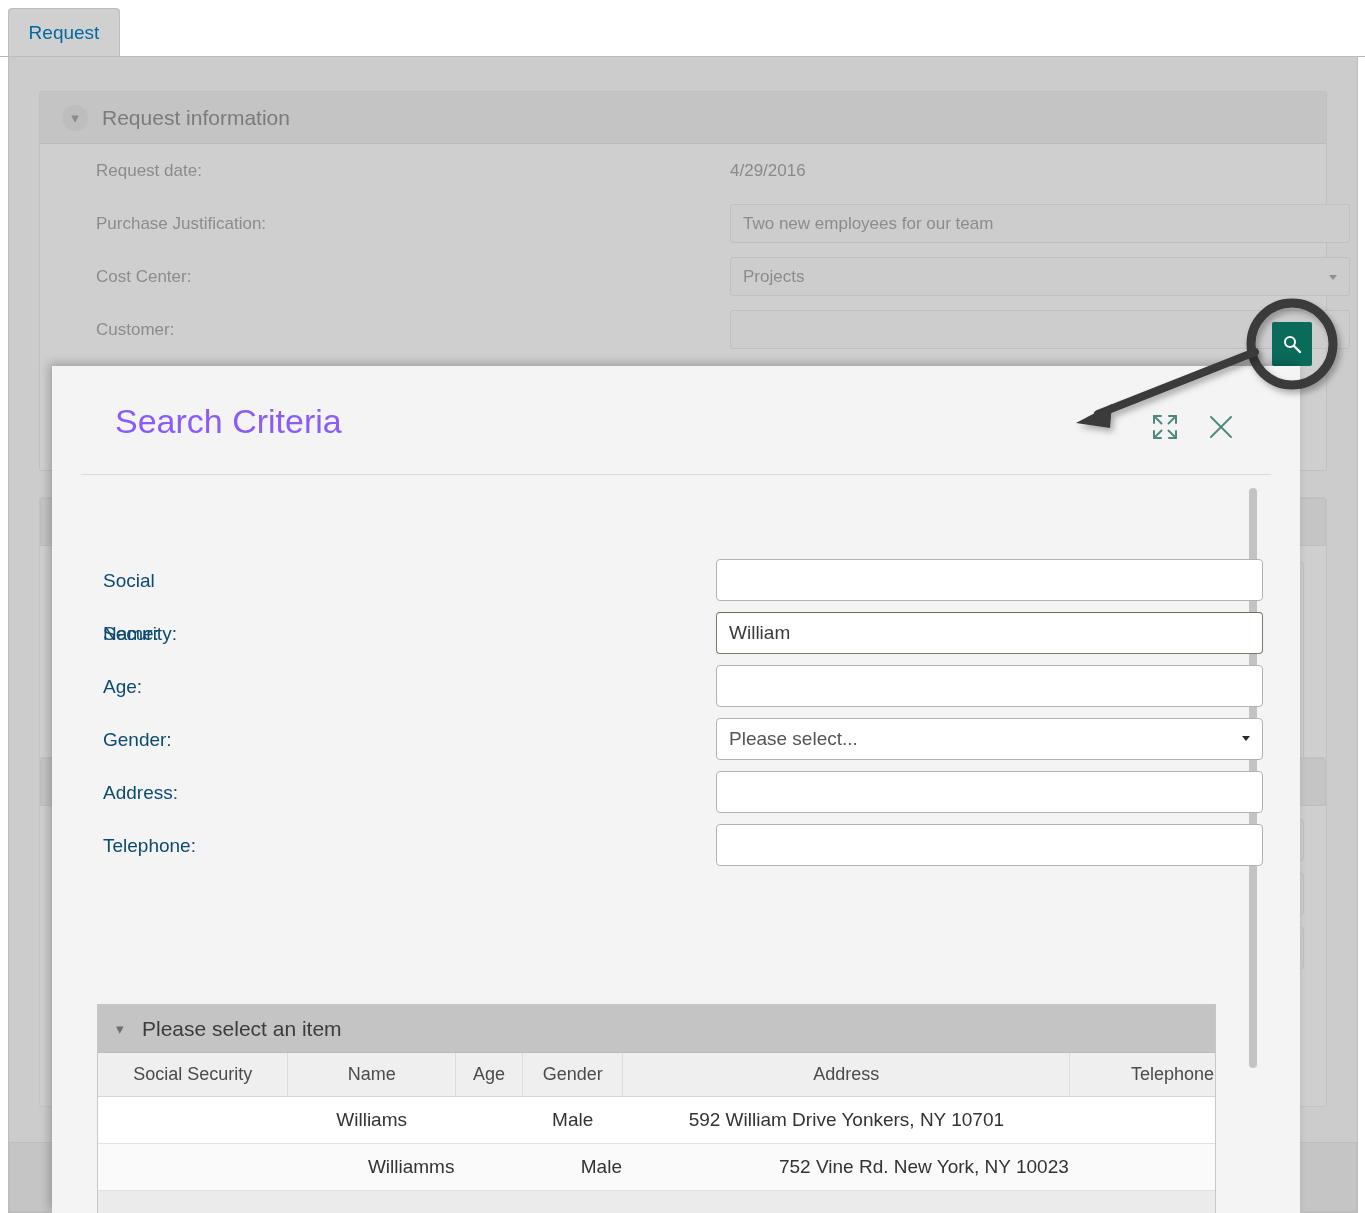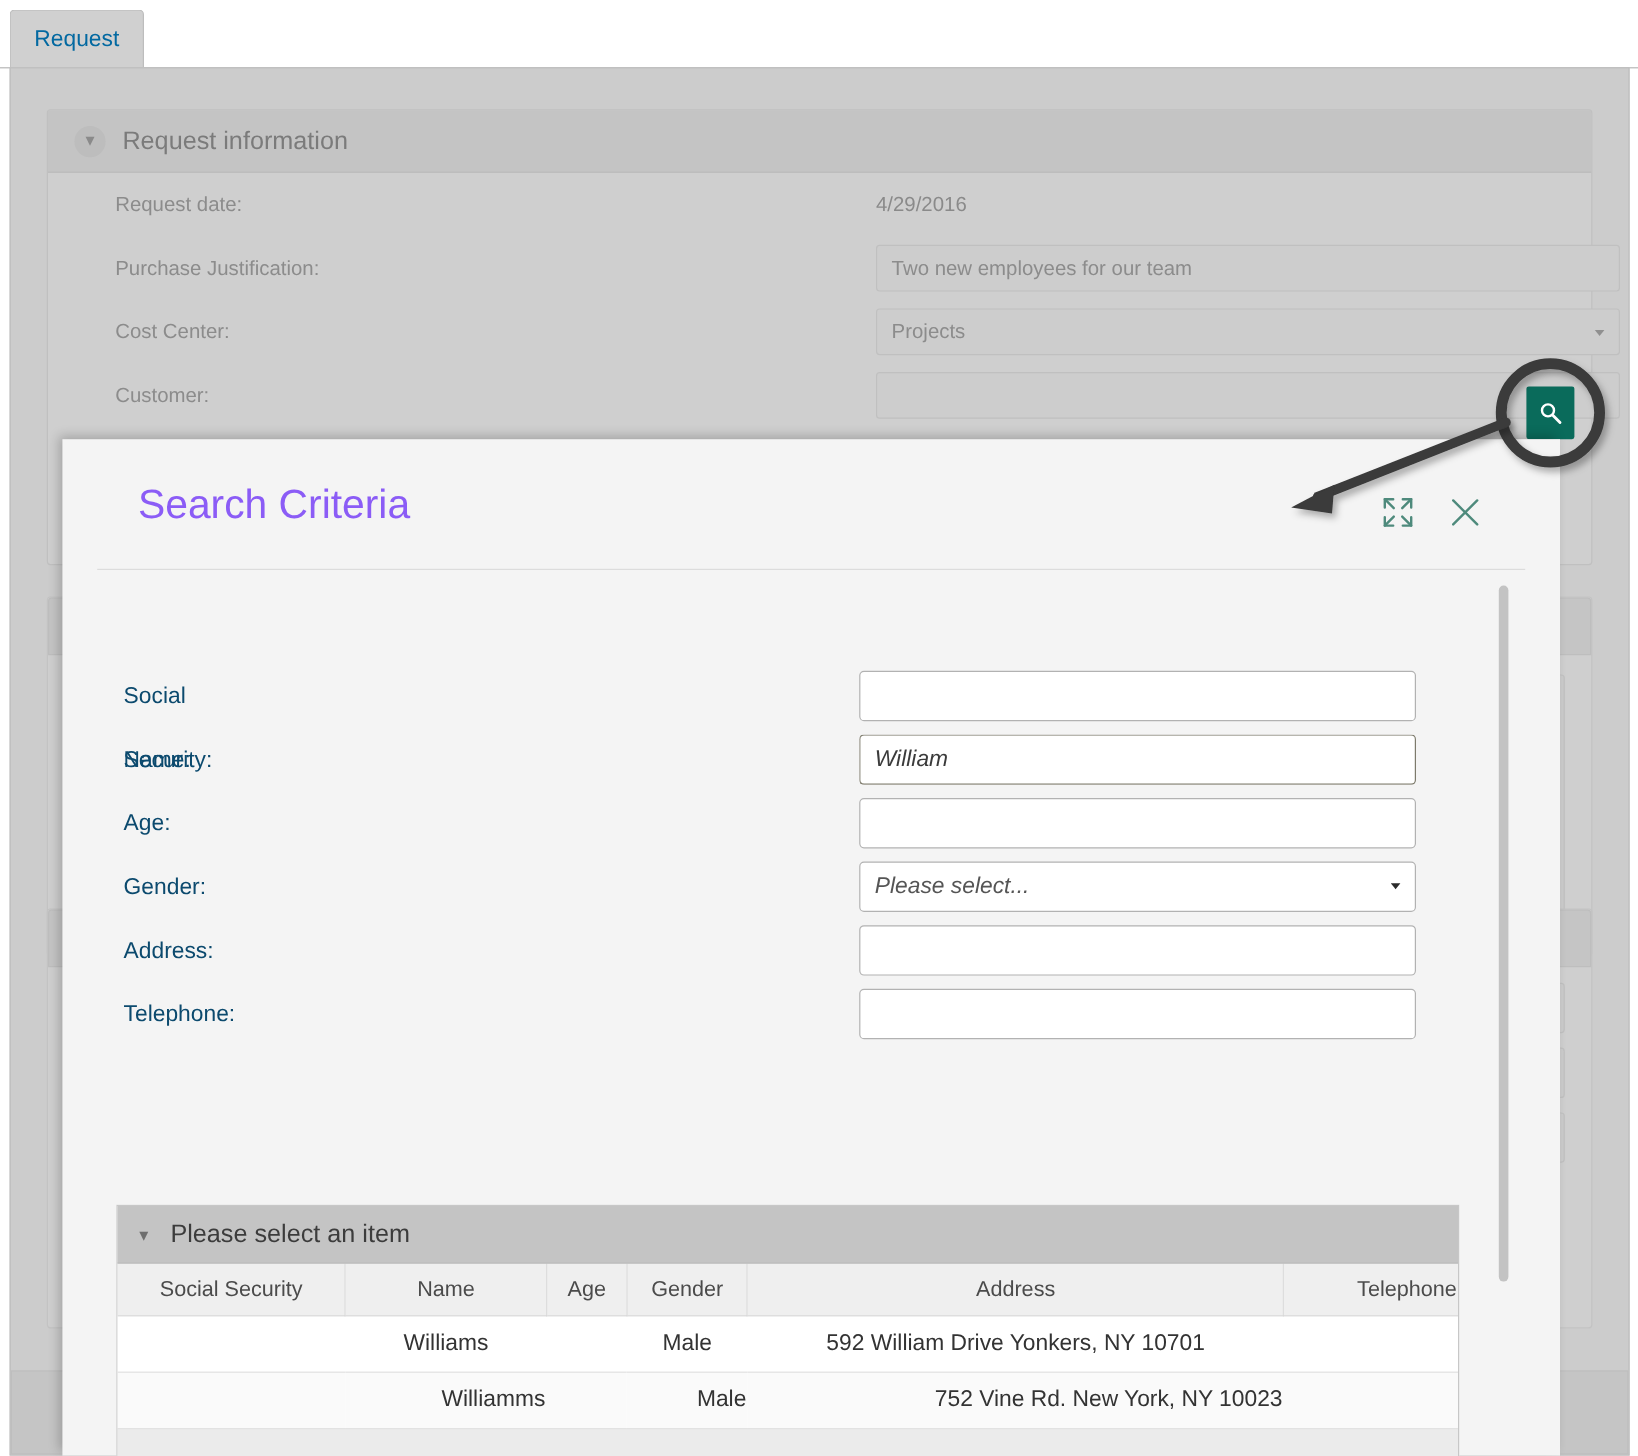"William" .crit-field { font-style: italic -> none; width: 464px -> 547px }
